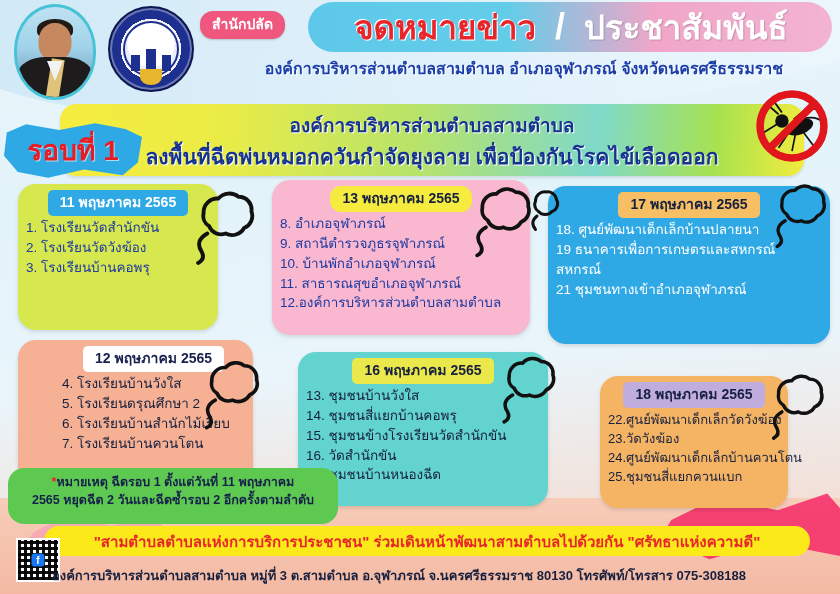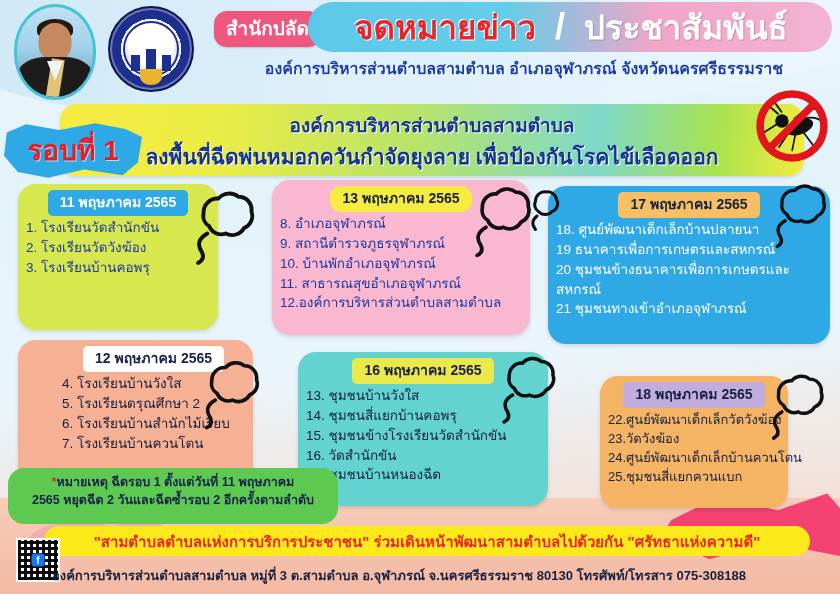"สำนักปลัด" .badge-office { font-size: 19px -> 14px; left: 214px -> 200px }
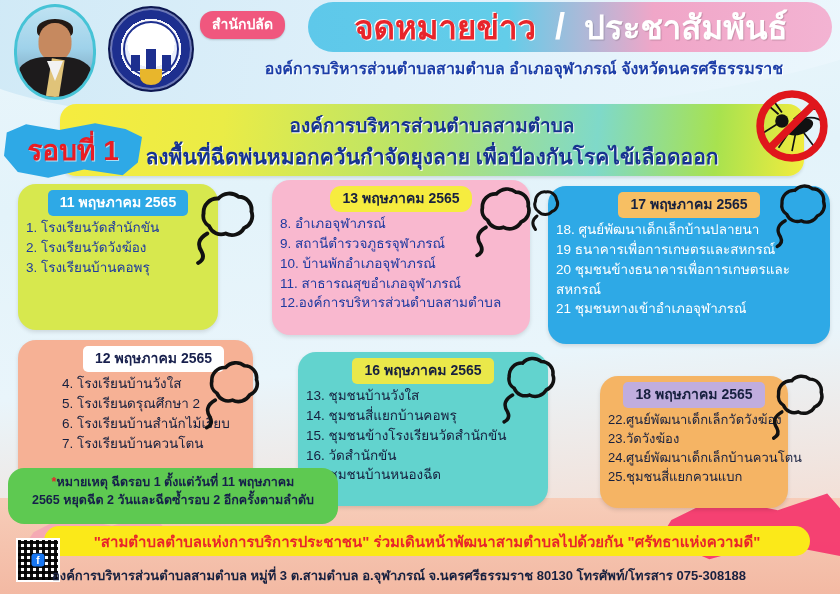"20 ชุมชนข้างธนาคารเพื่อการเกษตรและ" li { html: <li>20 ชุมชนข้างธนาคารเพื่อการเกษตรและ</li> -> none }
